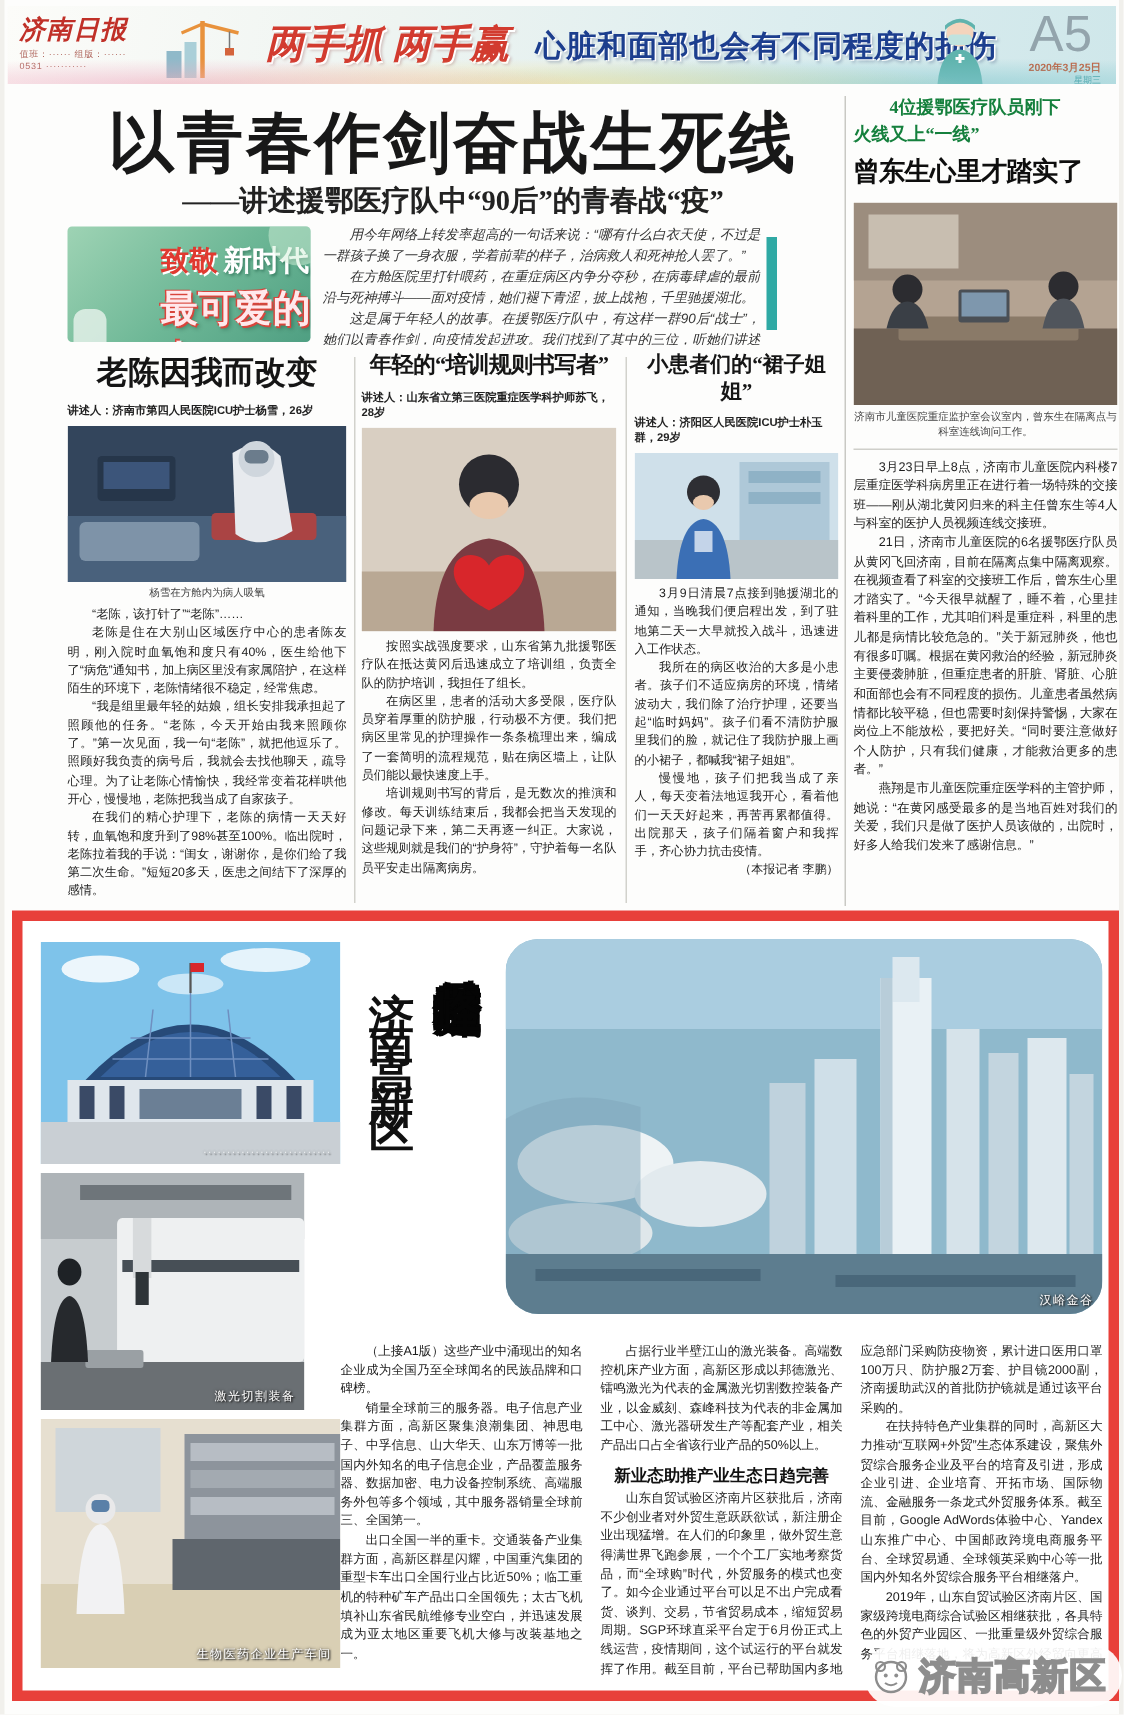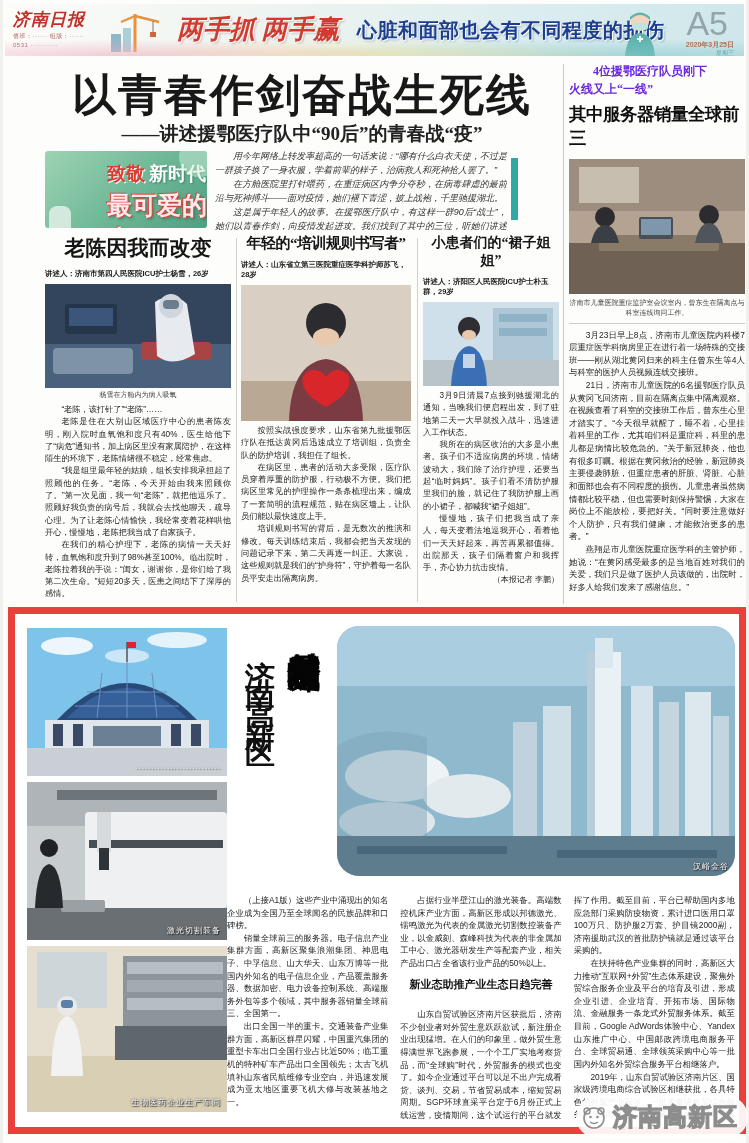"4位援鄂医疗队员刚下" #side .kicker { color: #6d28d9 -> #15803d }
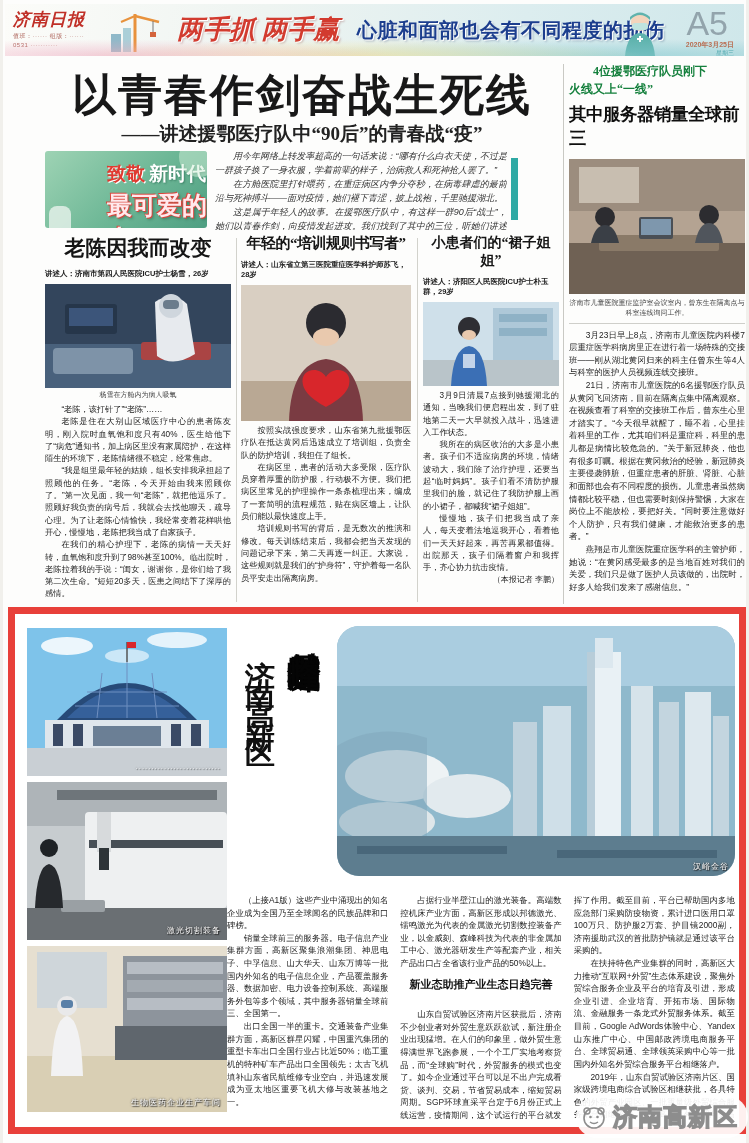"其中服务器销量全球前三" h2.serif { text: 其中服务器销量全球前三 -> 曾东生心里才踏实了 }
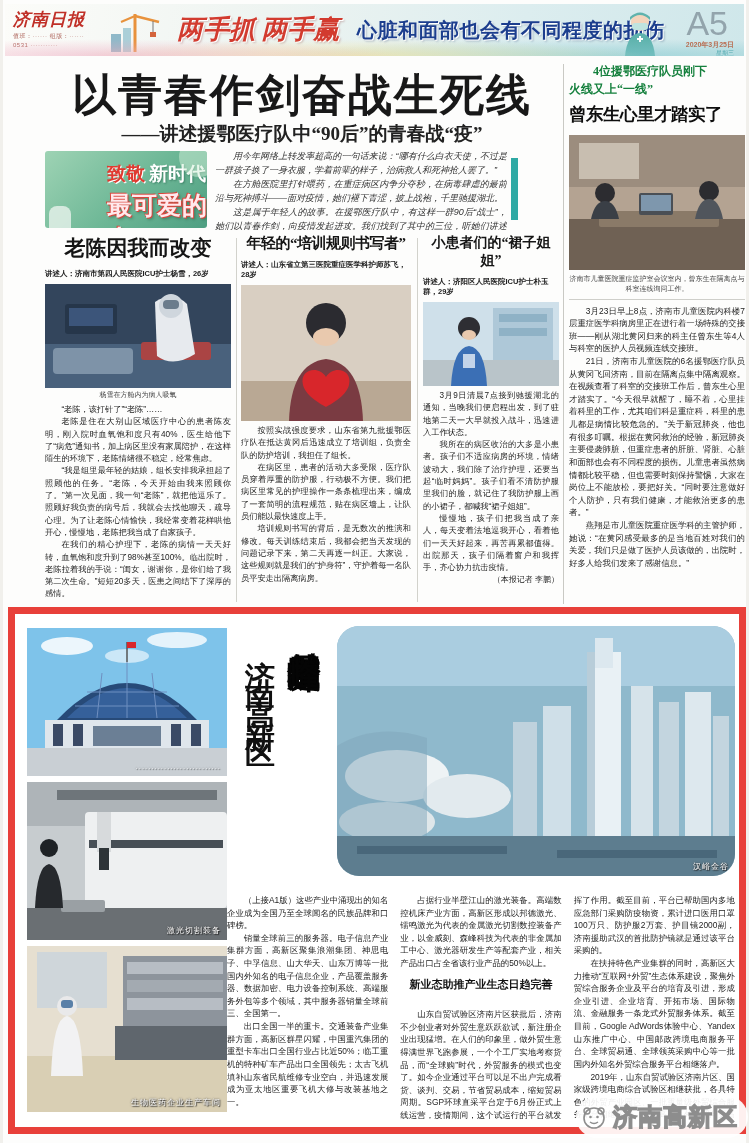"激光切割装备" #fp2 { width: 200px -> 176px }
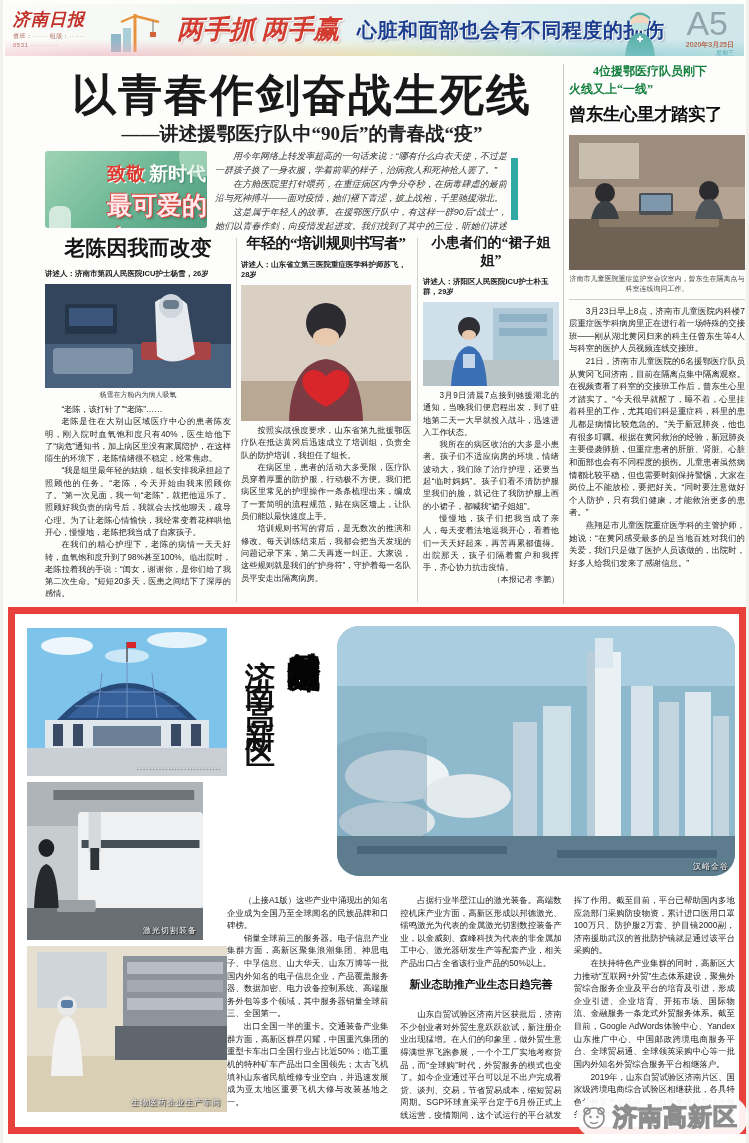"新业态助推产业生态日趋完善" #ftext h3 { margin: 6px 0 16px -> 6px 0 0 }
